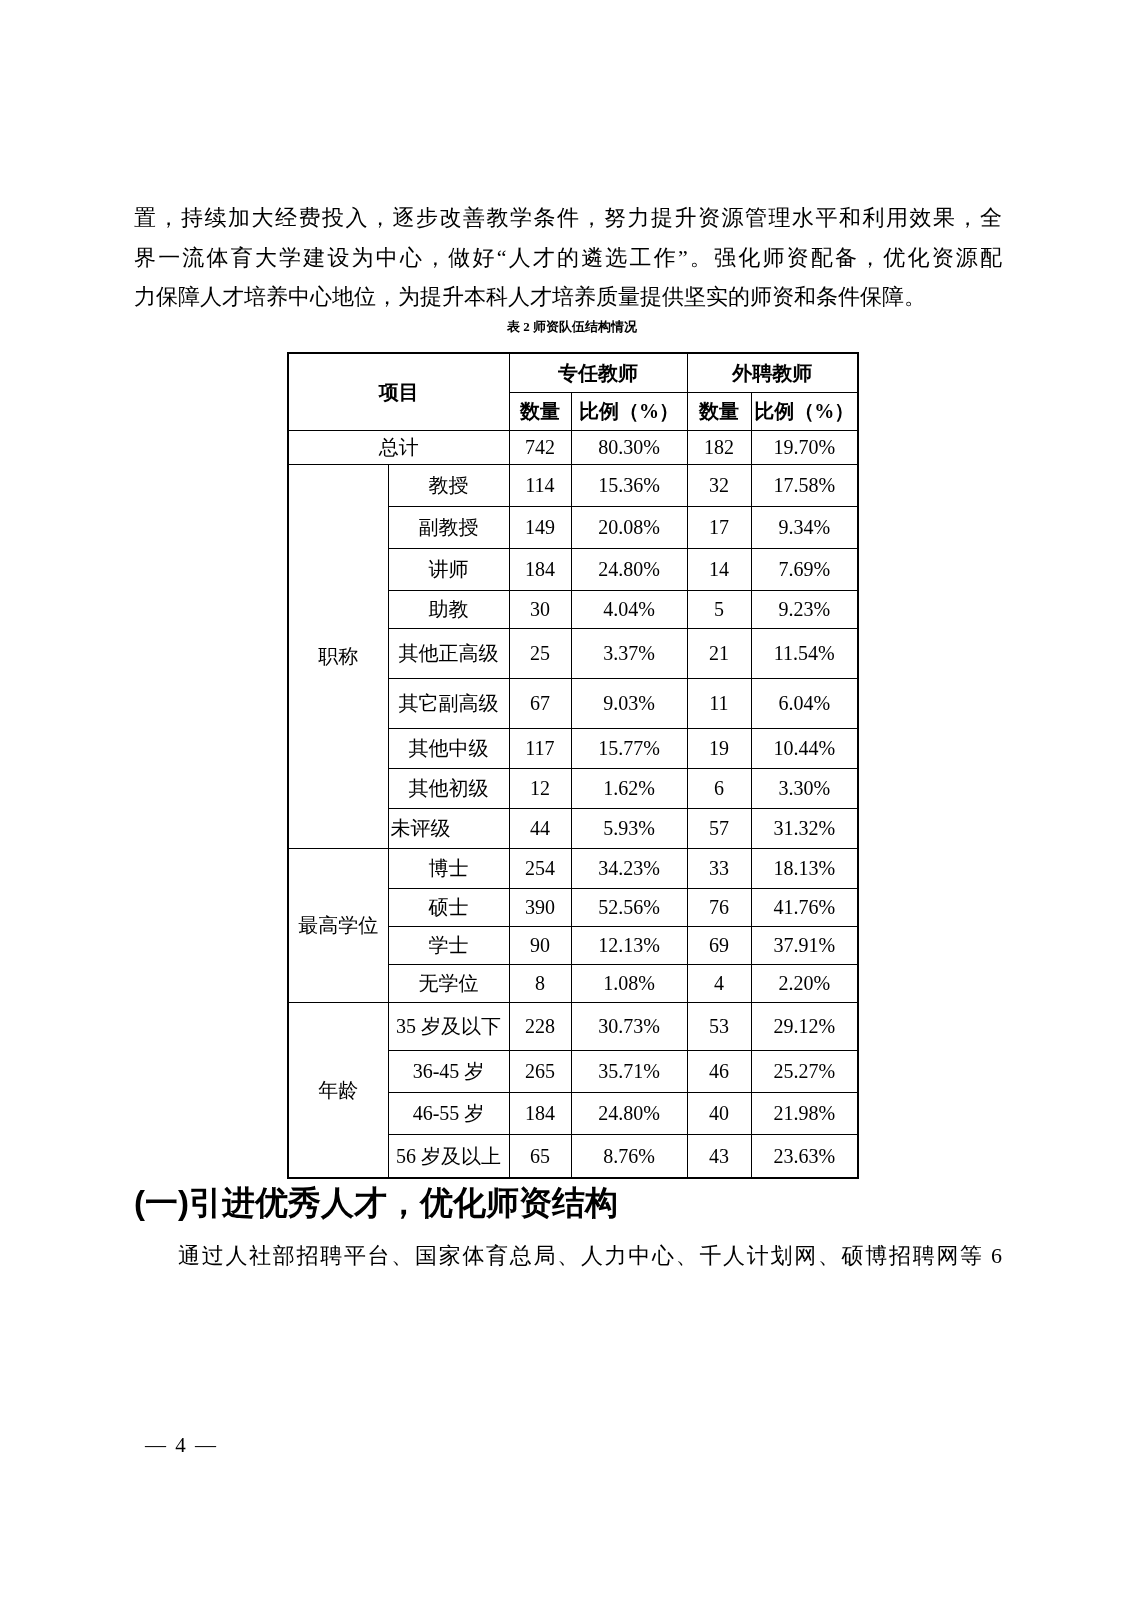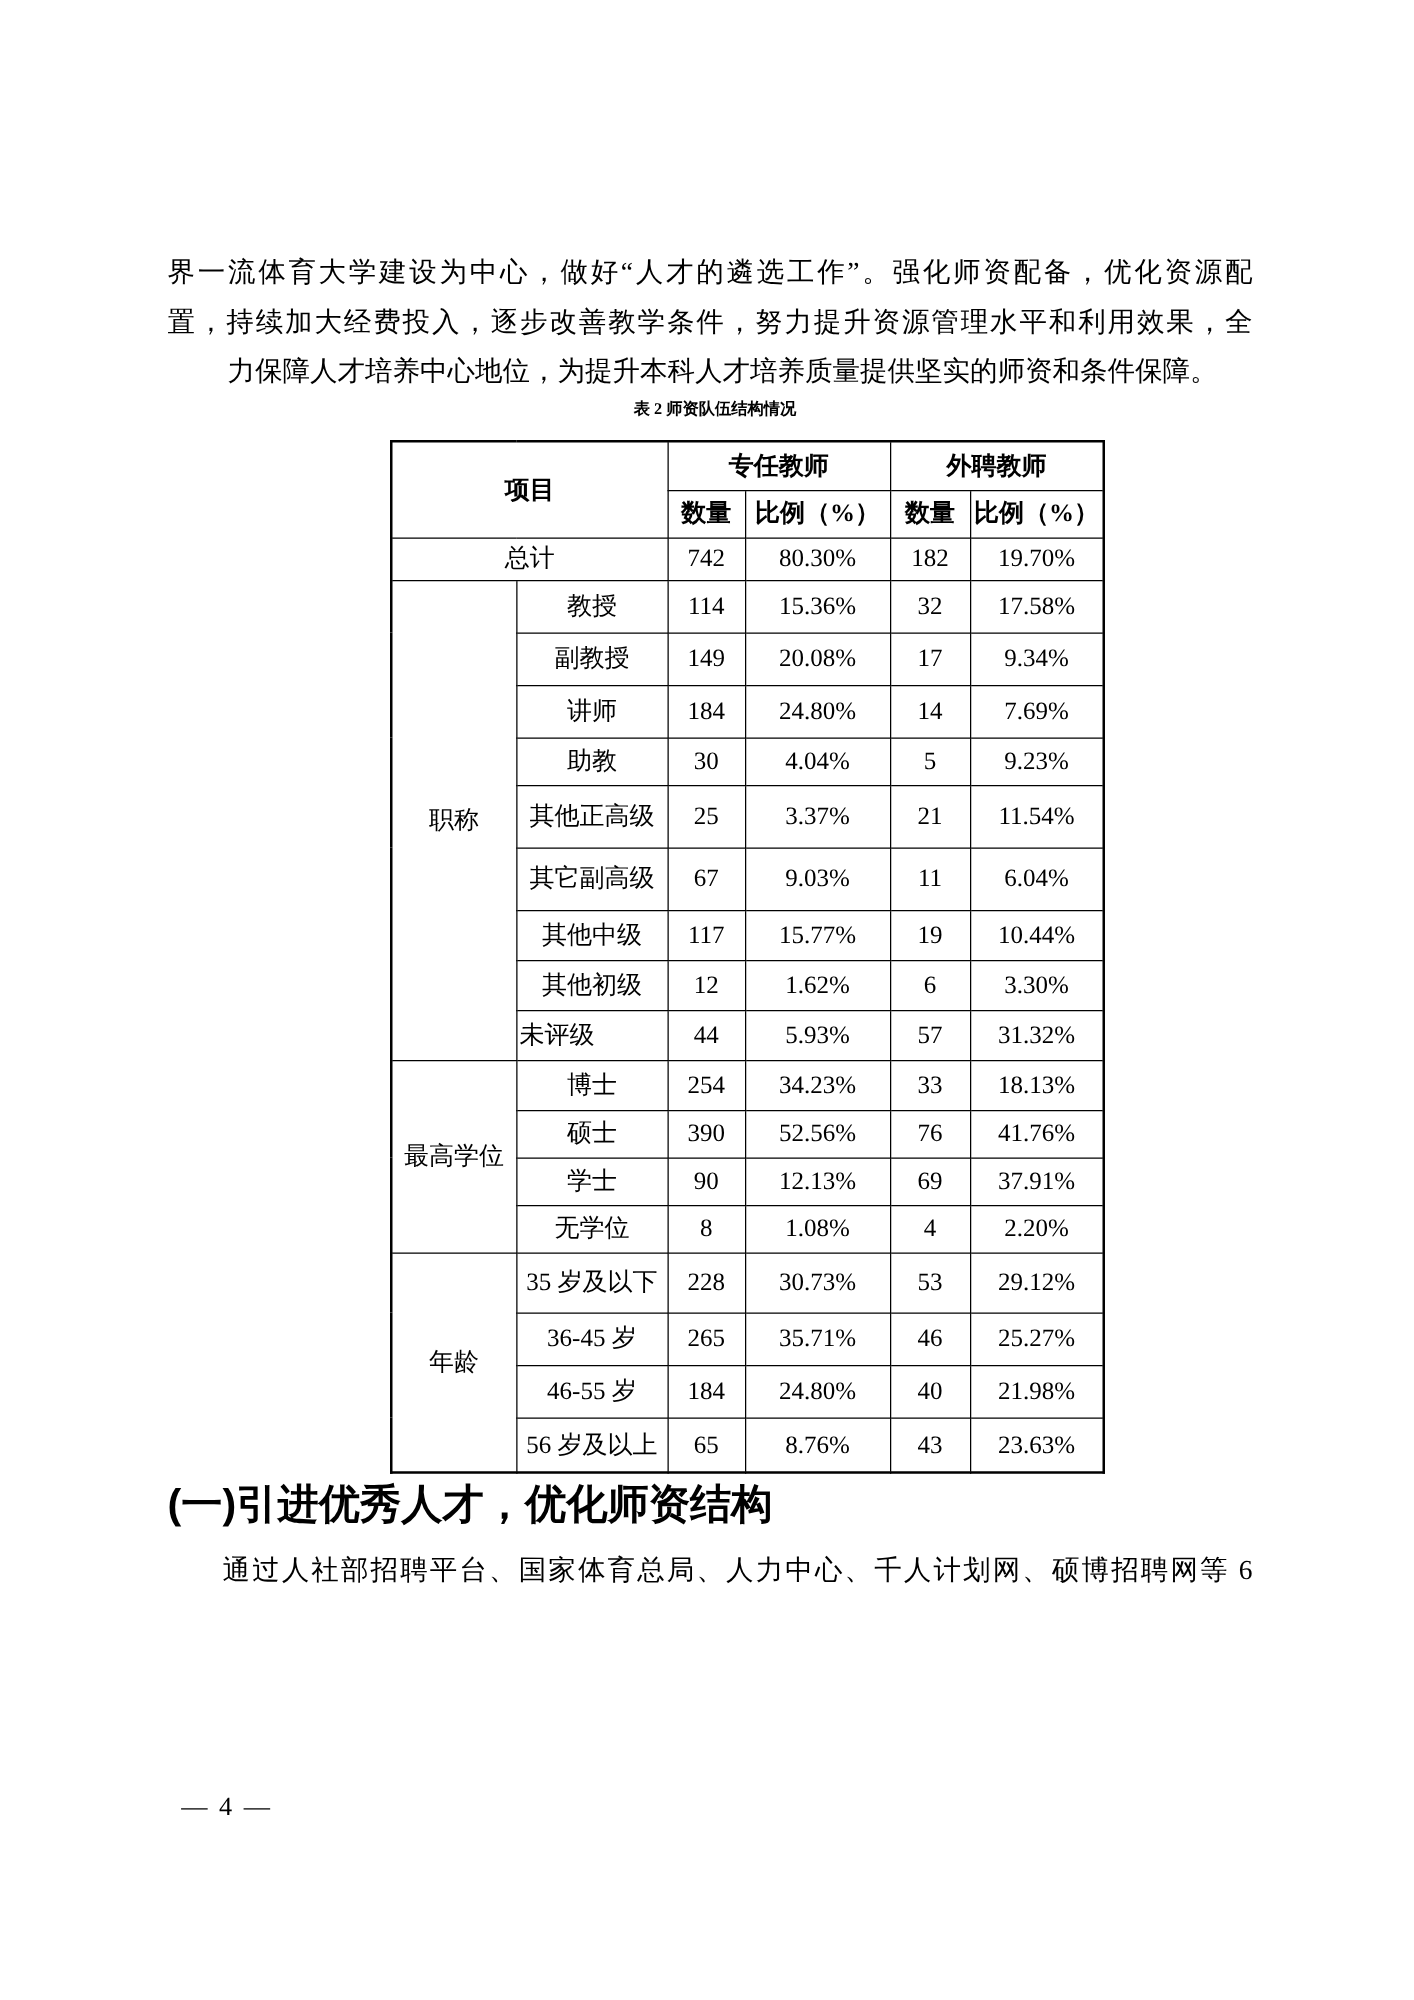"界一流体育大学建设为中心，做好“人才的遴选工作”。强化师资配备，优化资源配" div.line { order: before "置，持续加大经费投入，逐步改善教学条件，努力提升资源管理水平和利用效果，全" -> after "置，持续加大经费投入，逐步改善教学条件，努力提升资源管理水平和利用效果，全" }
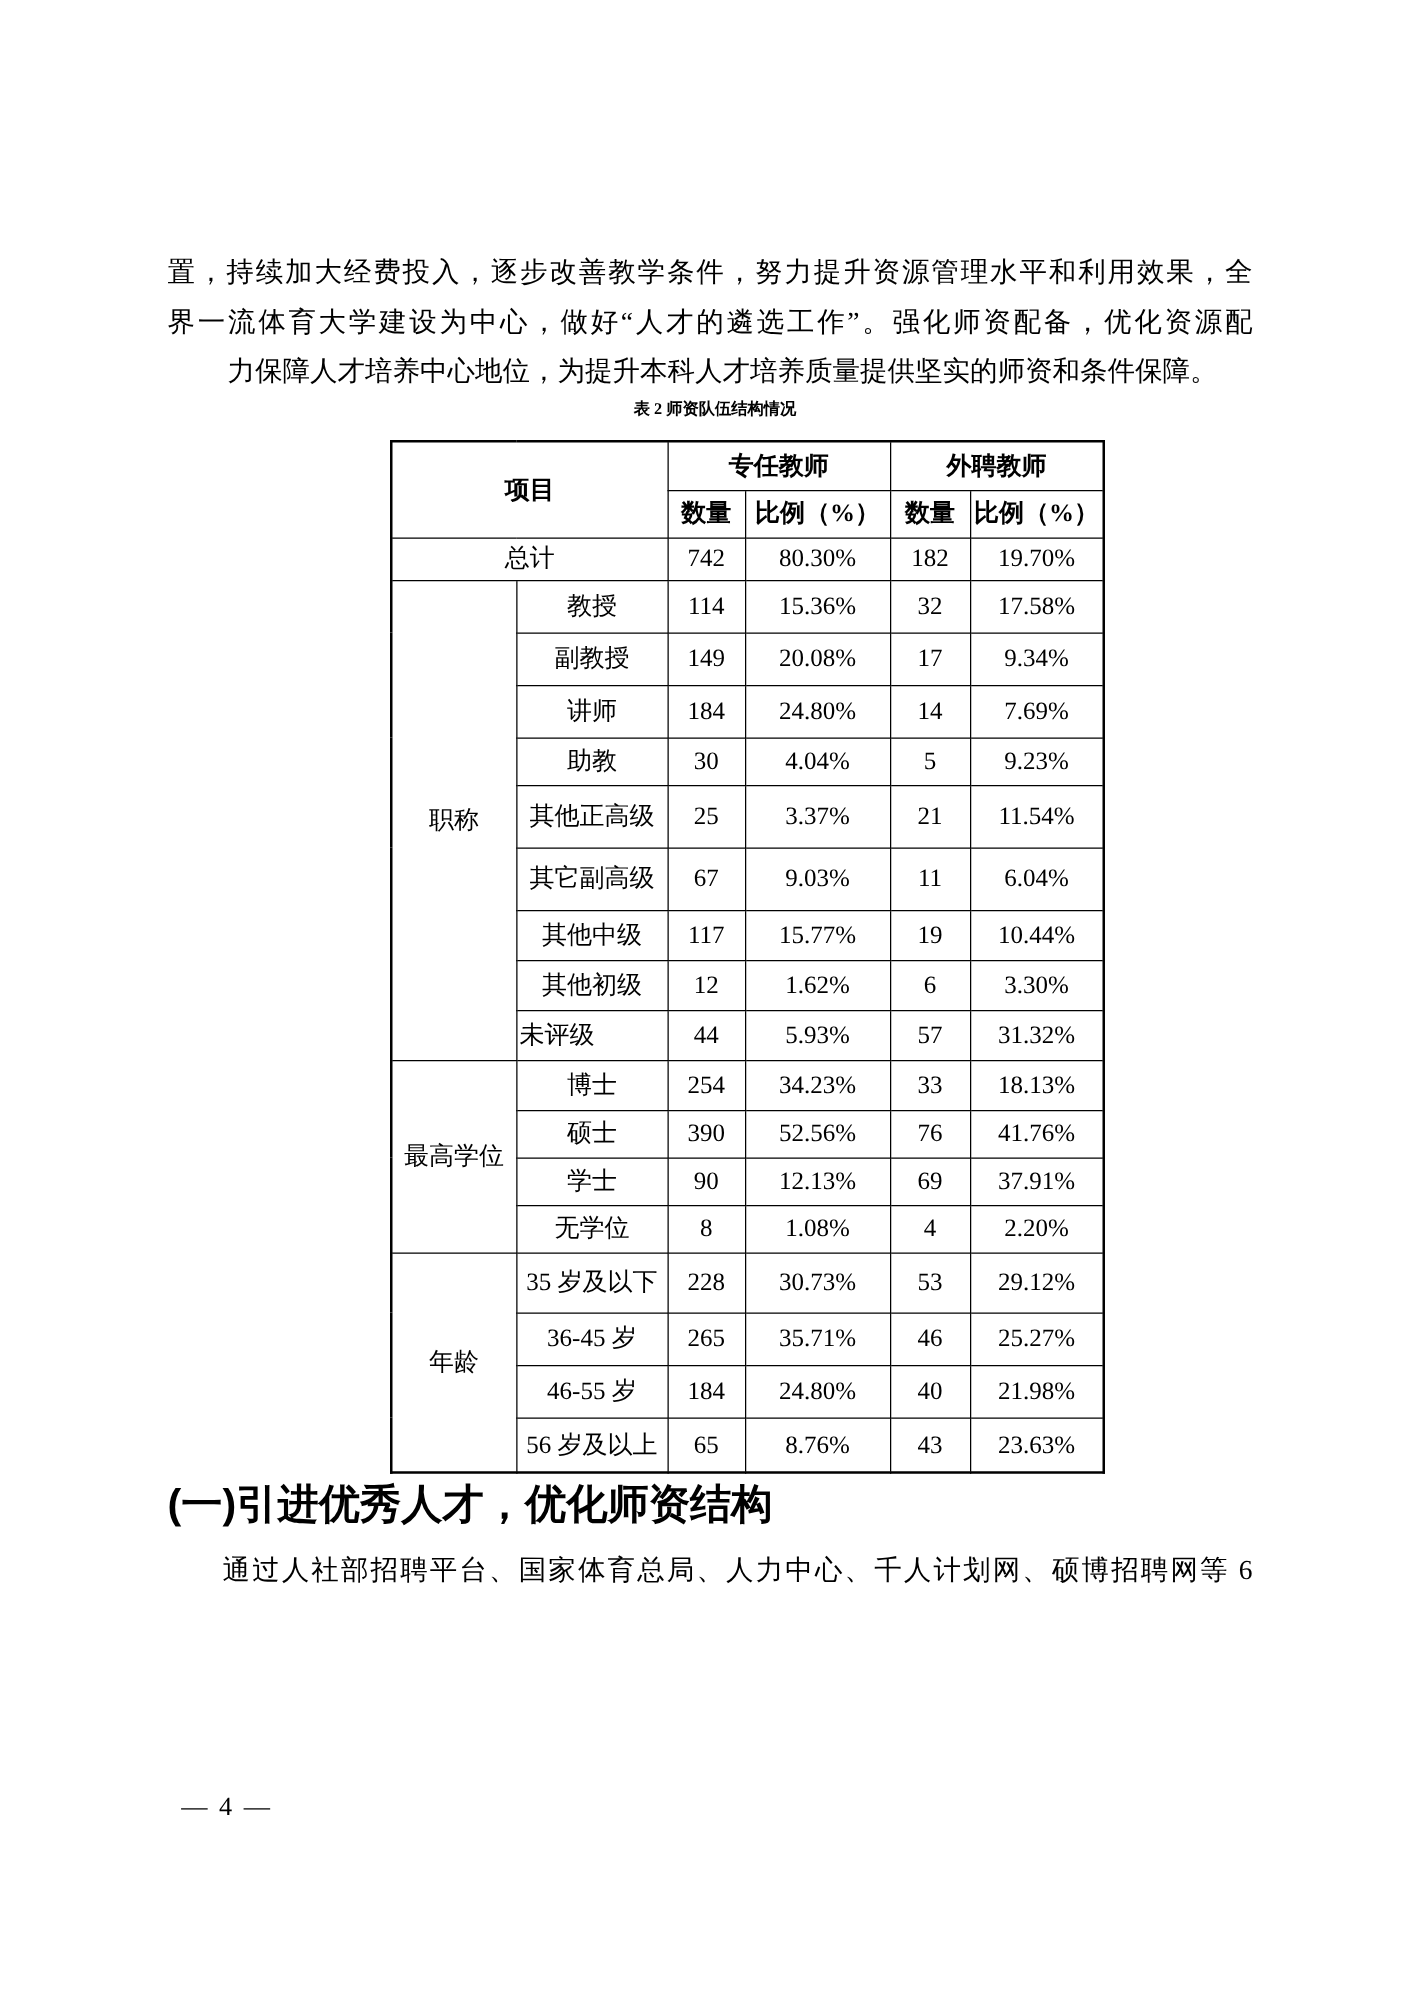"力保障人才培养中心地位，为提升本科人才培养质量提供坚实的师资和条件保障。" .para .line.last { margin-left: 48px -> none }
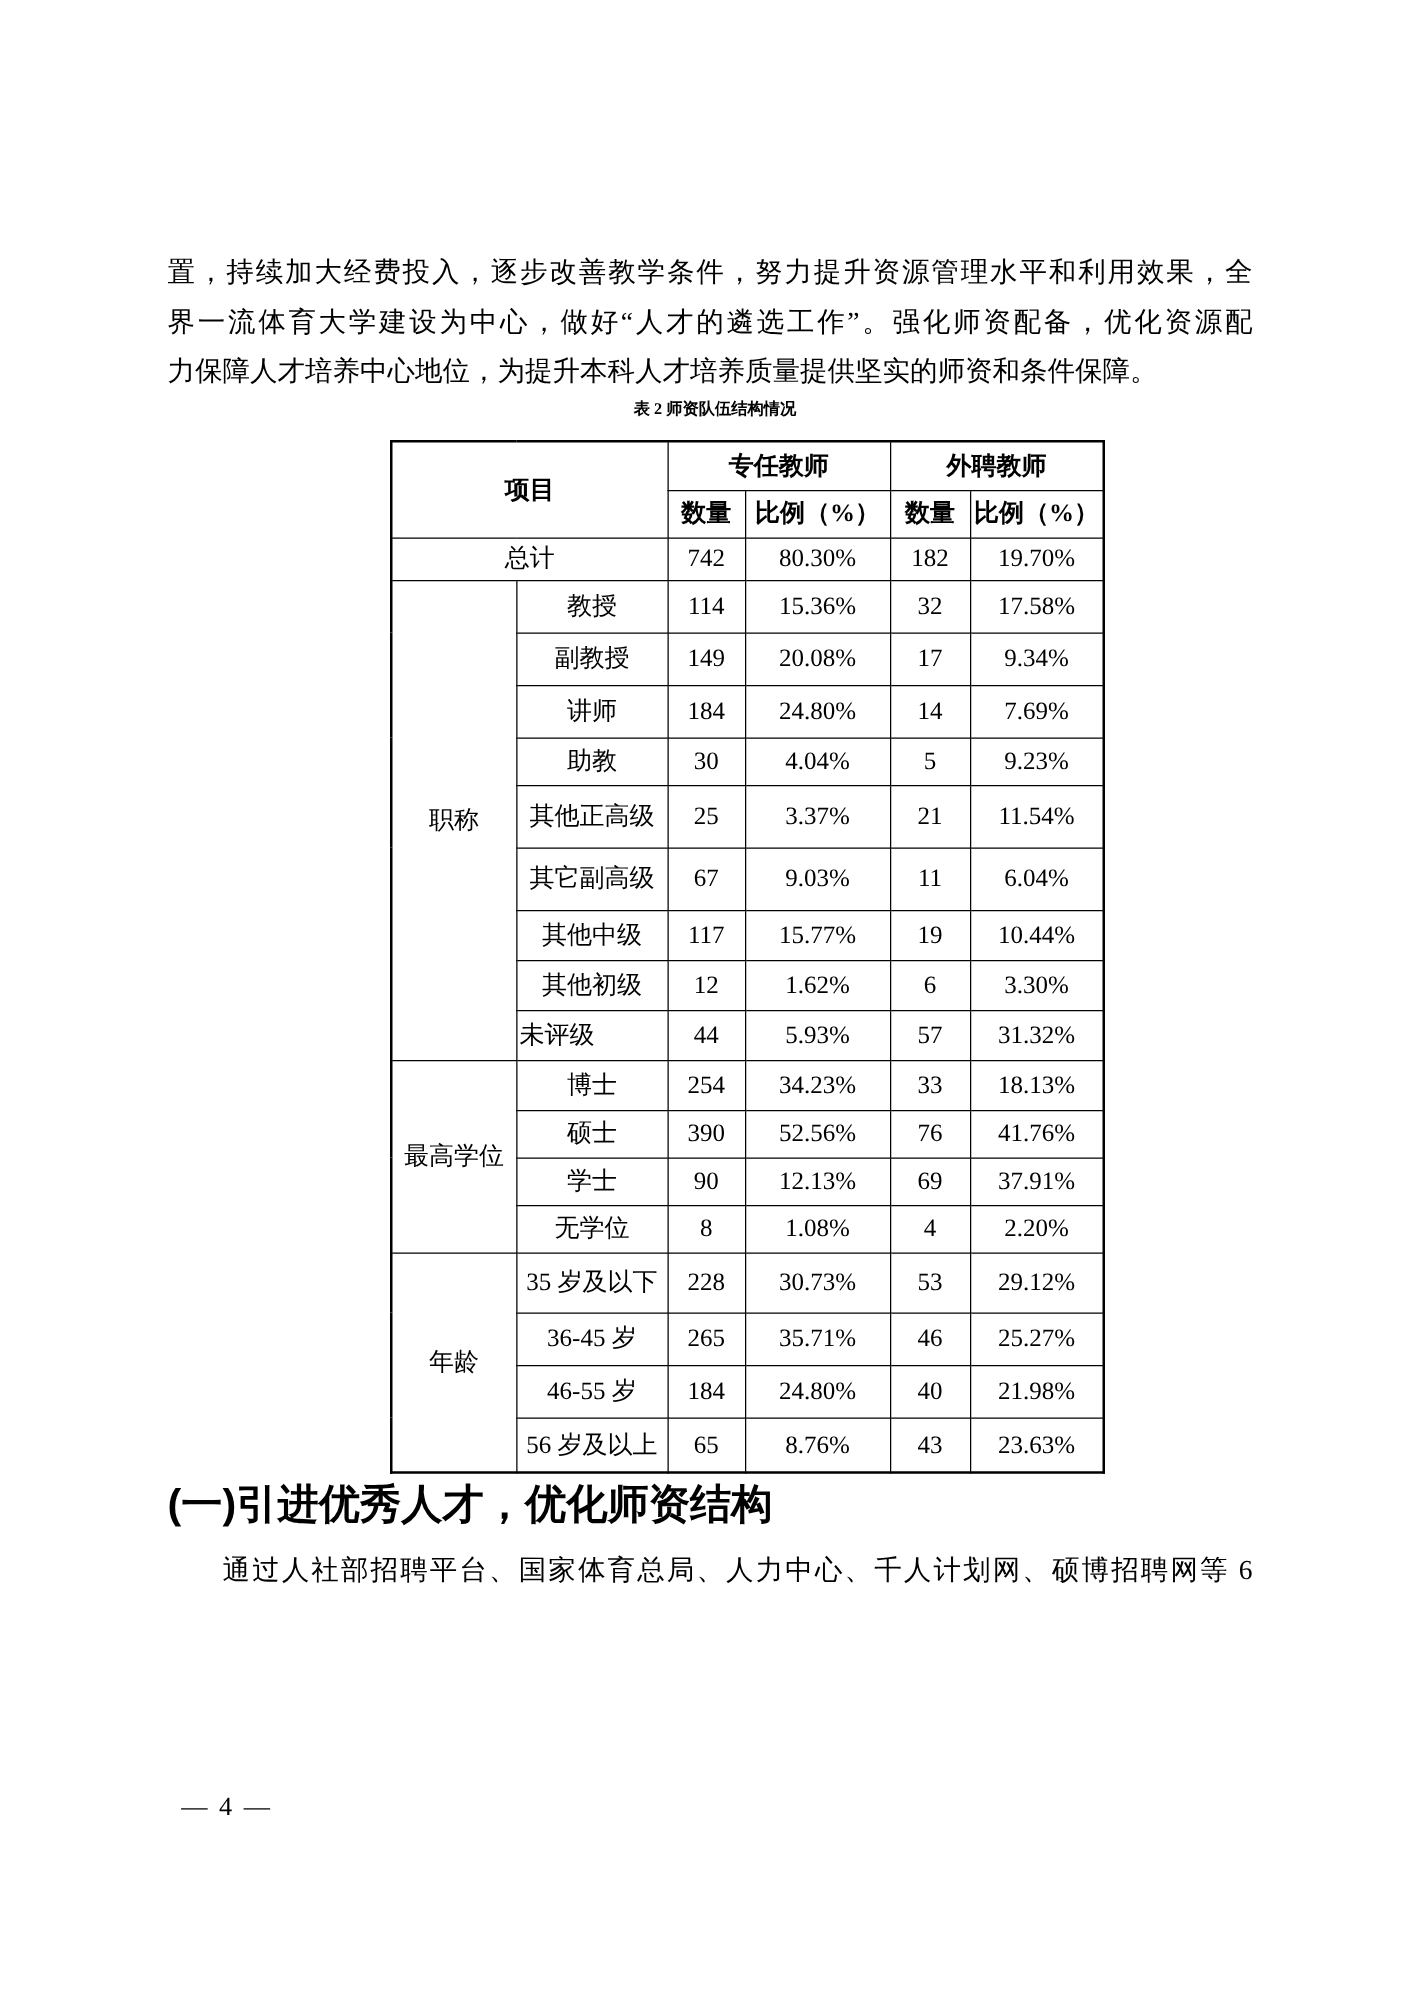"项目" table.struct { margin-left: 25px -> none }
